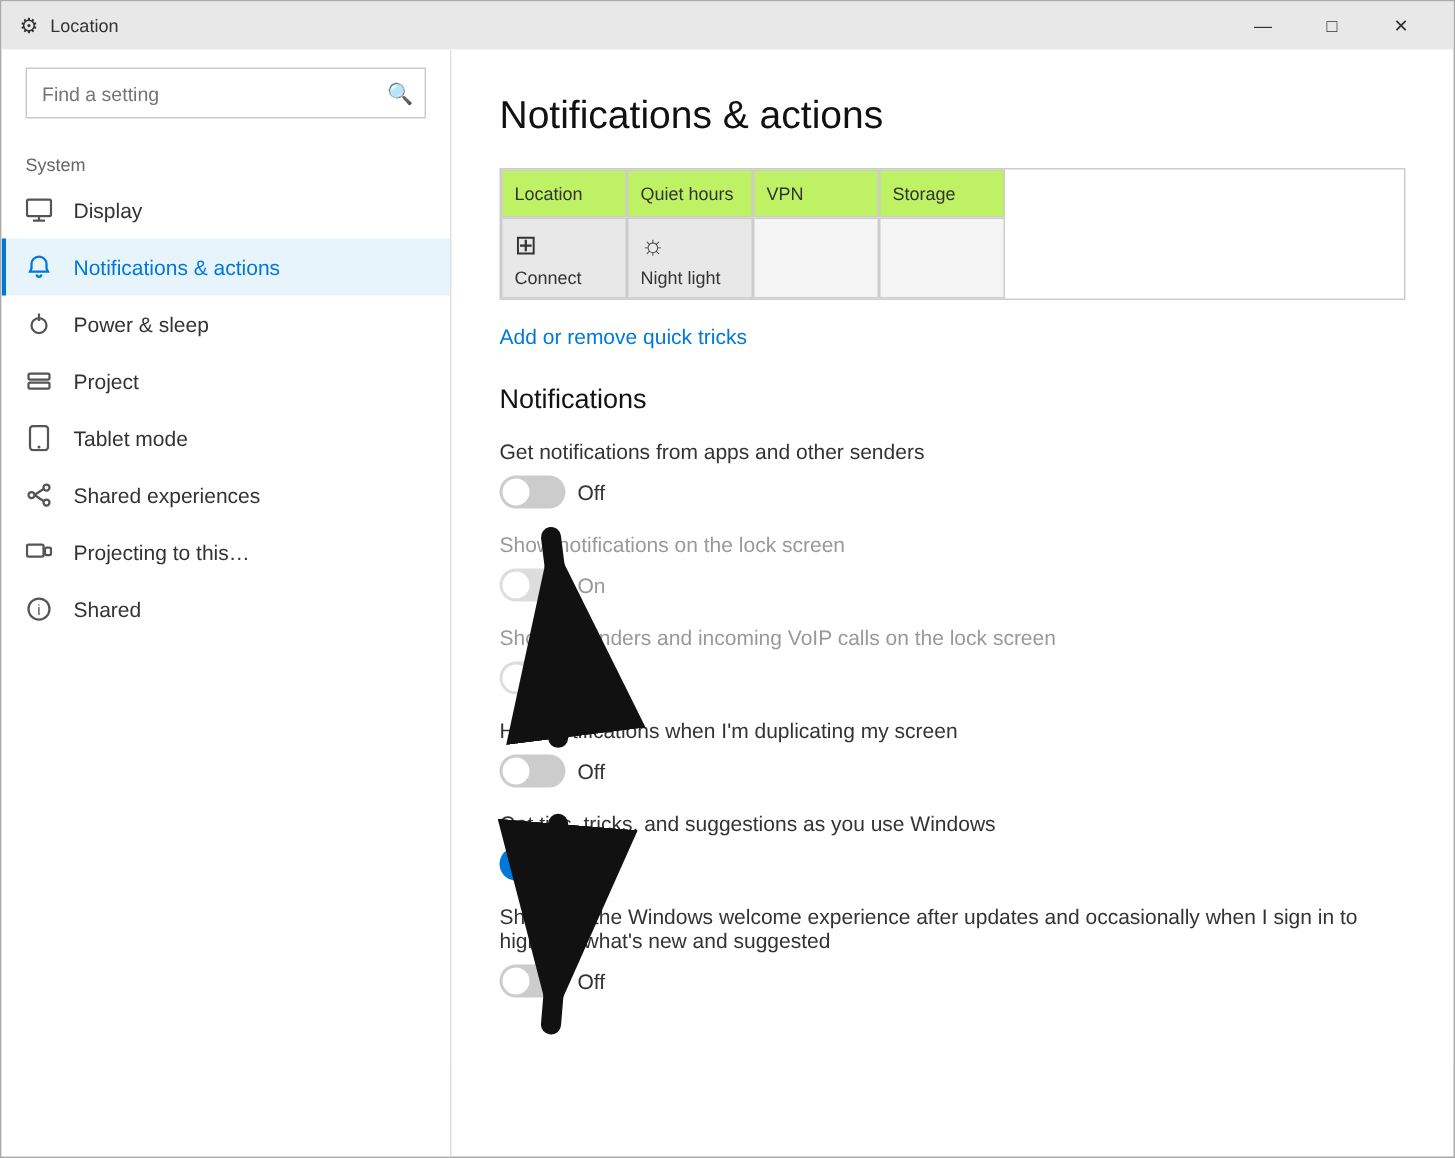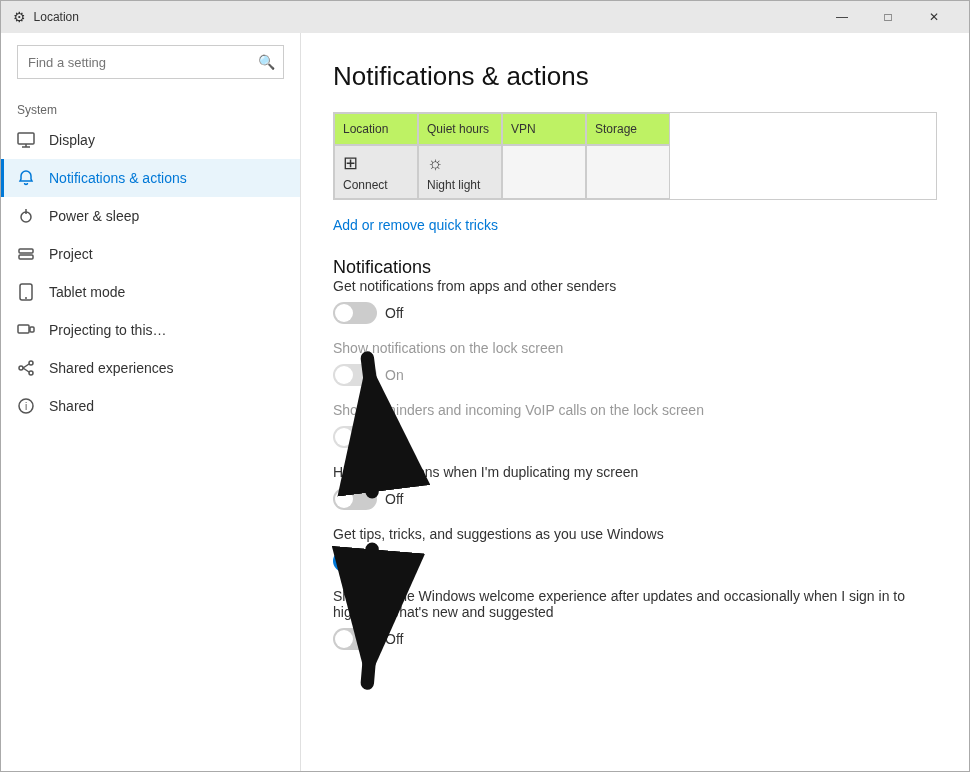"Notifications" .section-title { margin-bottom: none -> 16px }
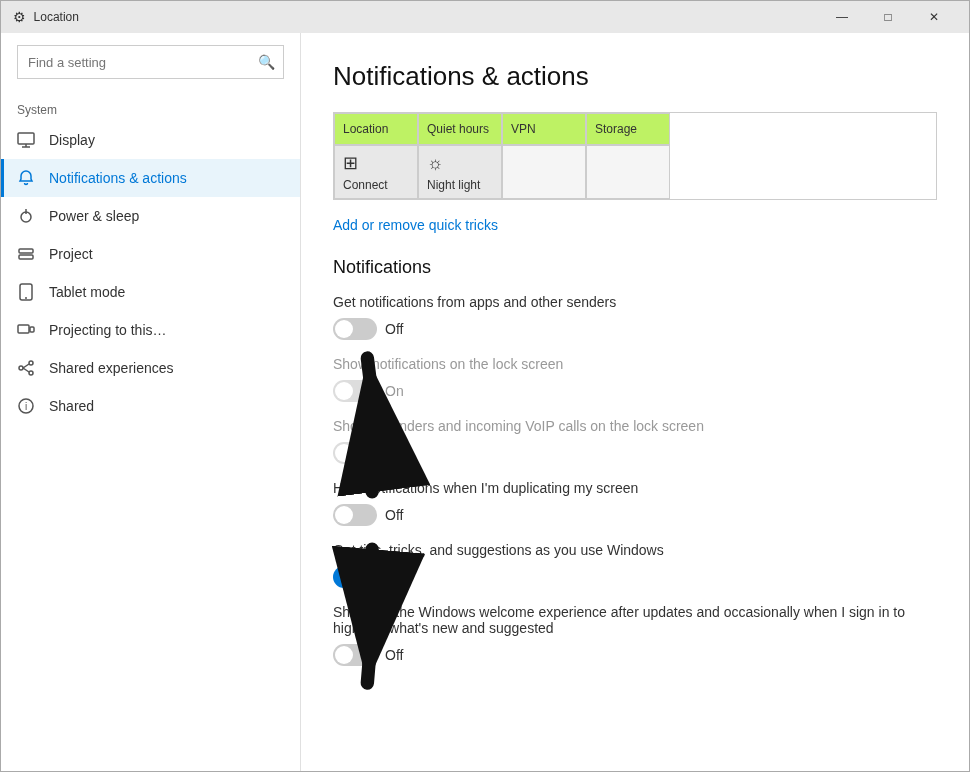"Projecting to this…" div.sidebar-item { order: before "Shared experiences" -> after "Shared experiences" }
